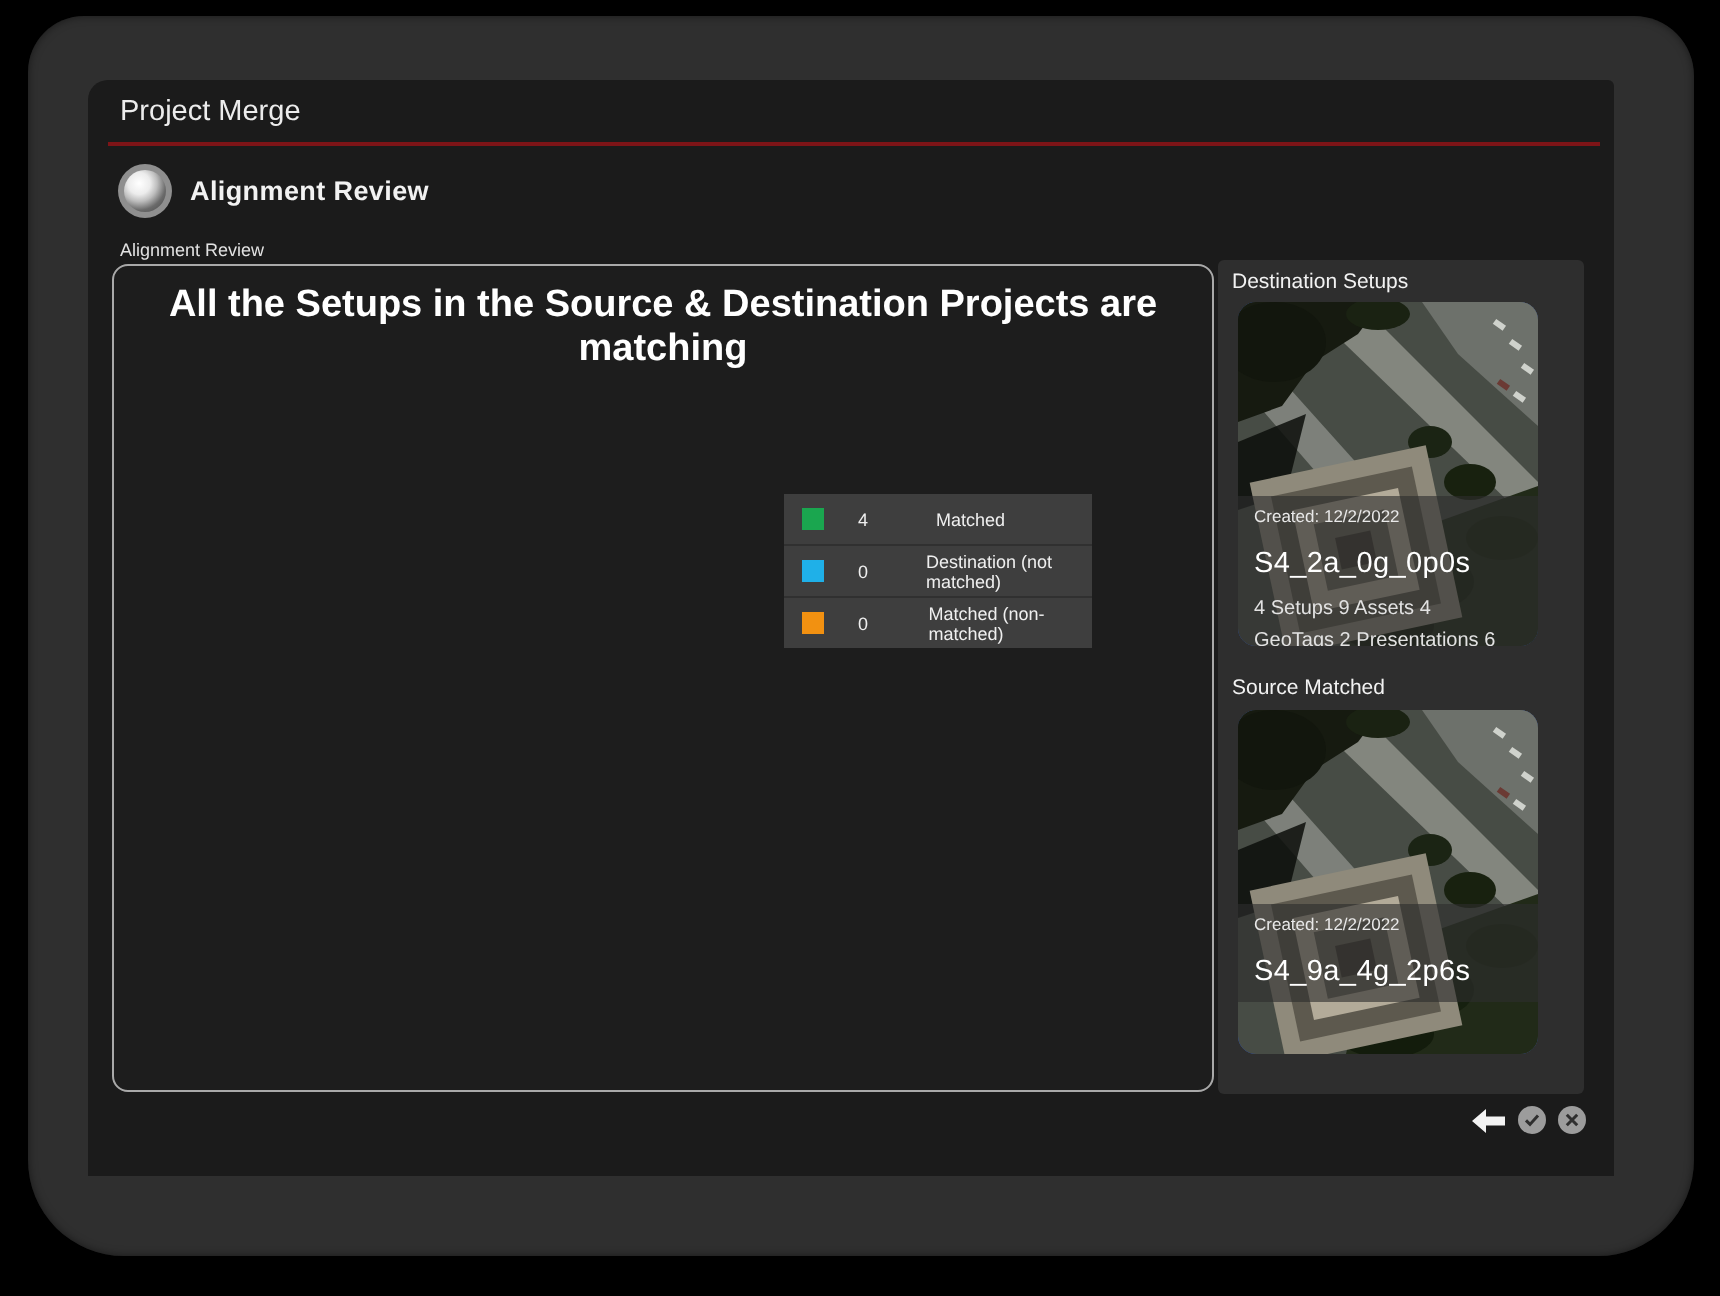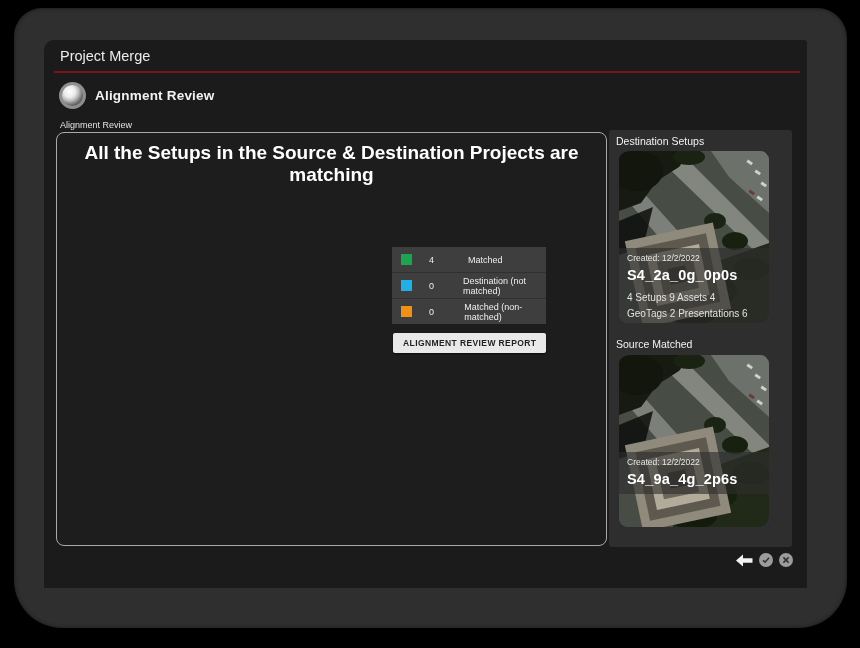"S4_2a_0g_0p0s" .proj-name { font-weight: bold -> none; margin-top: 4px -> 11px }
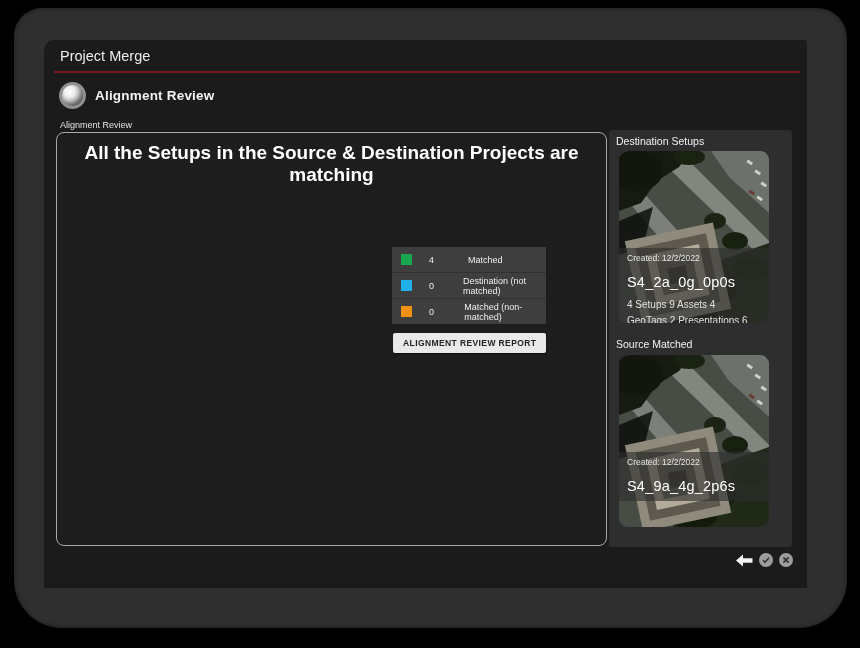"ALIGNMENT REVIEW REPORT" button.report-btn { html: <button>ALIGNMENT REVIEW REPORT</button> -> none }
